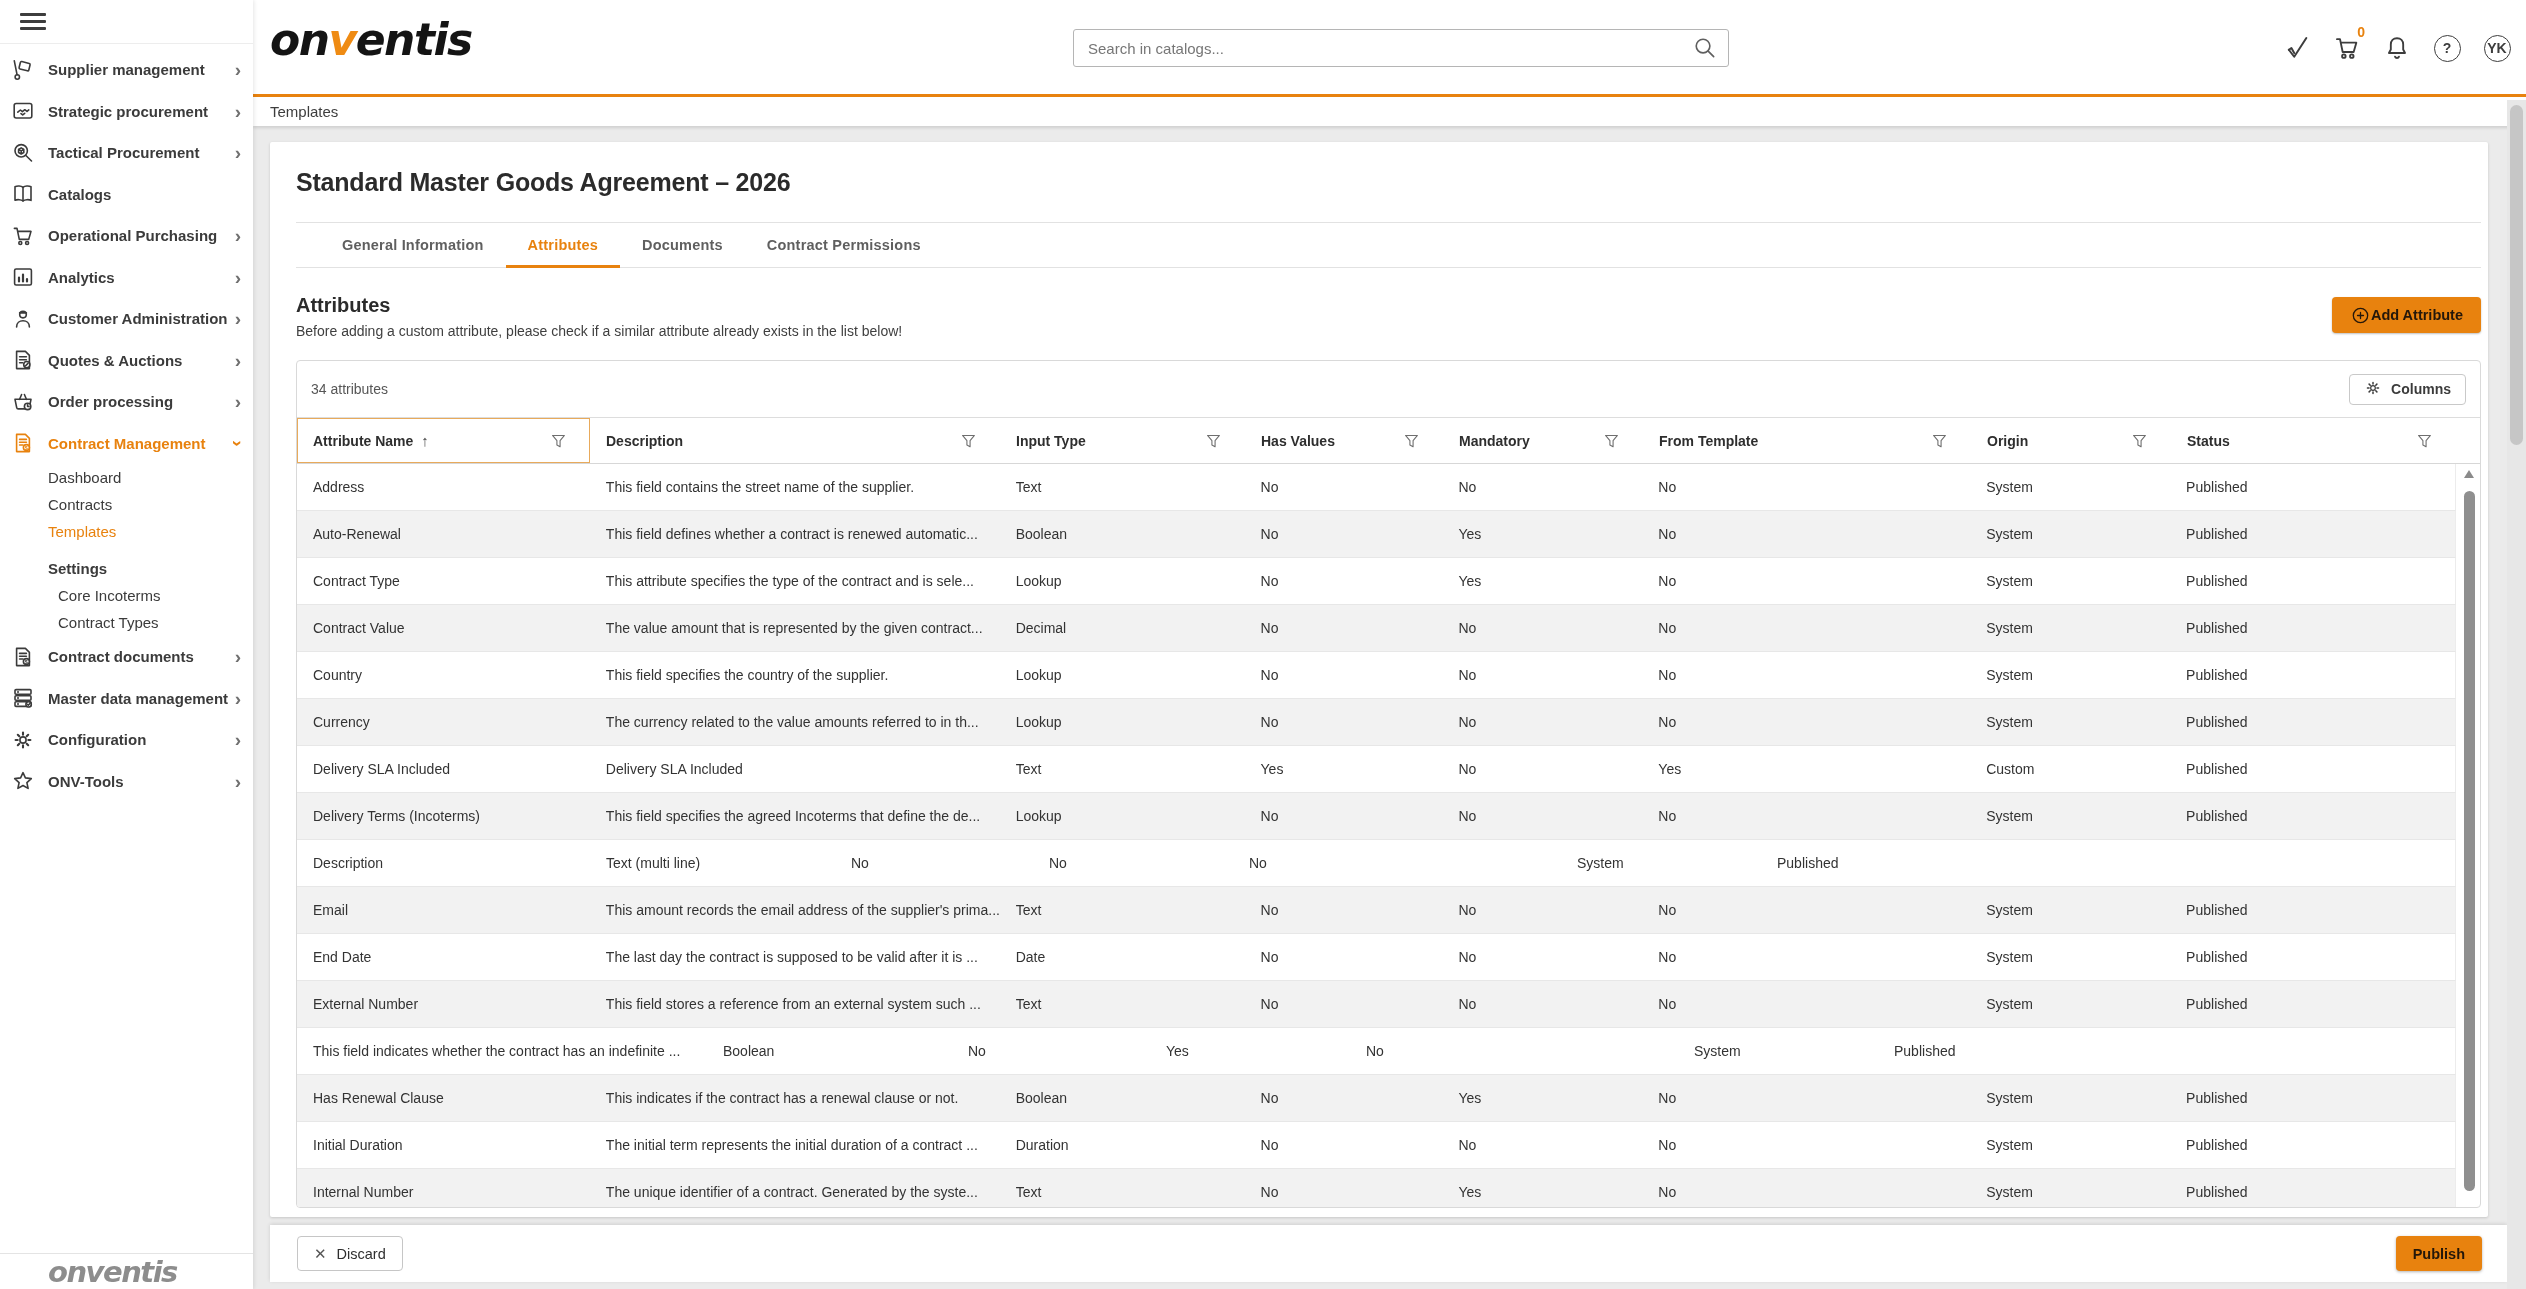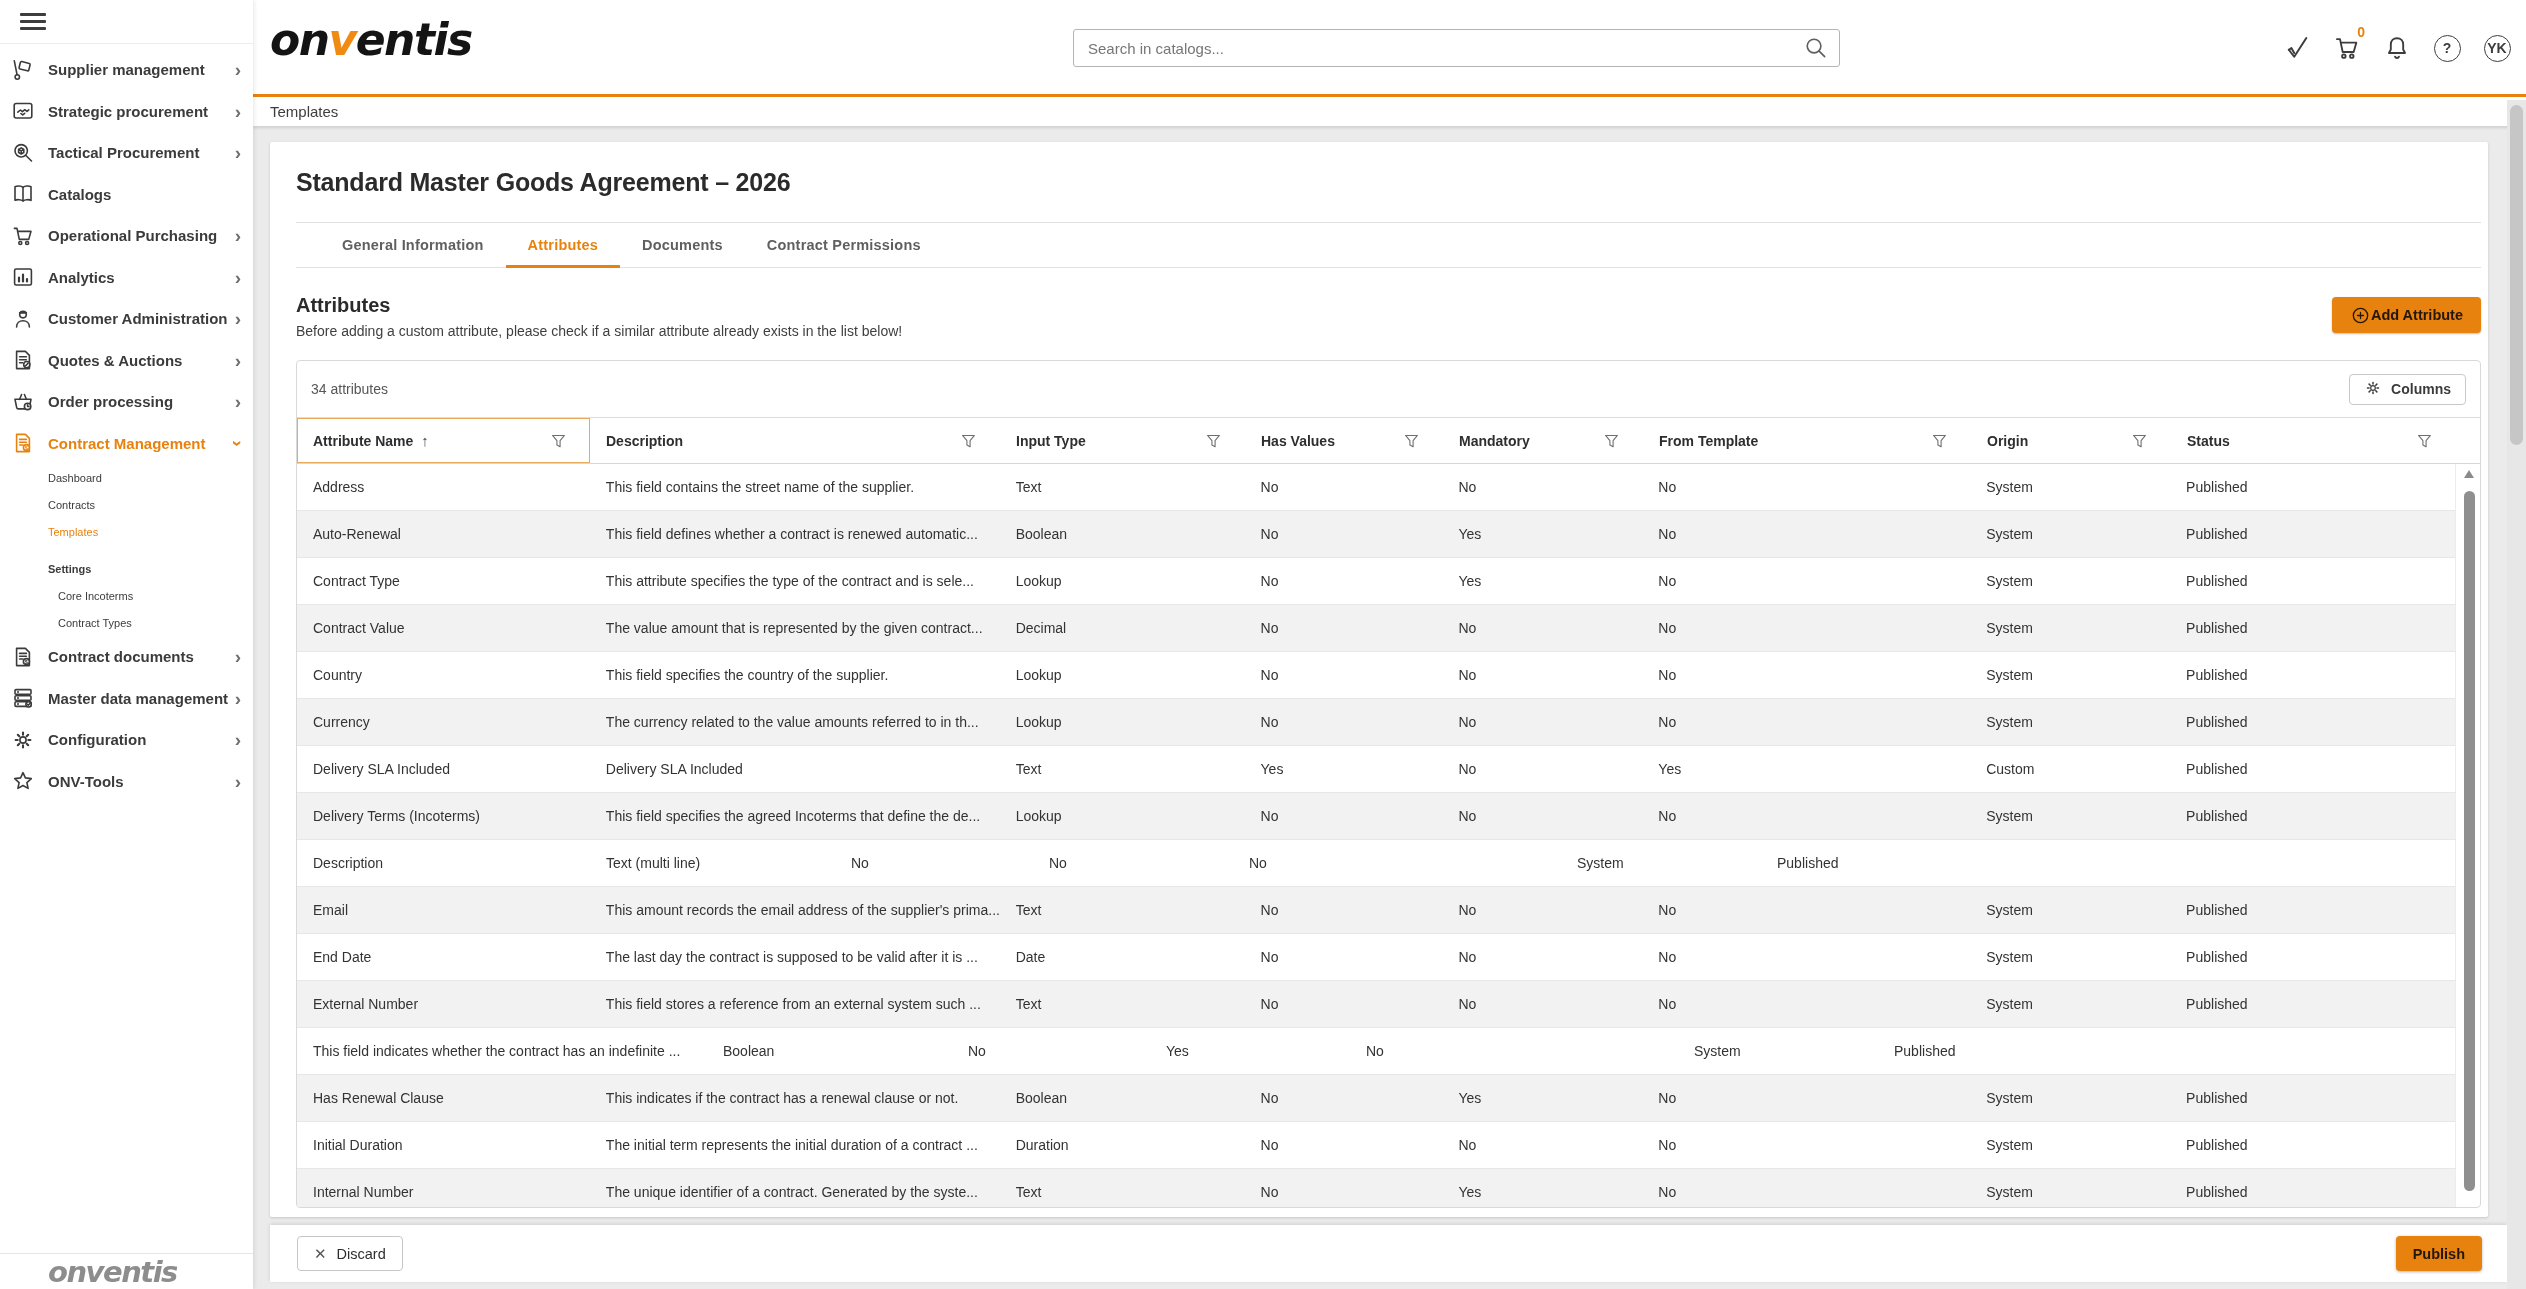"Search in catalogs..." .search-wrap { width: 767px -> 656px }
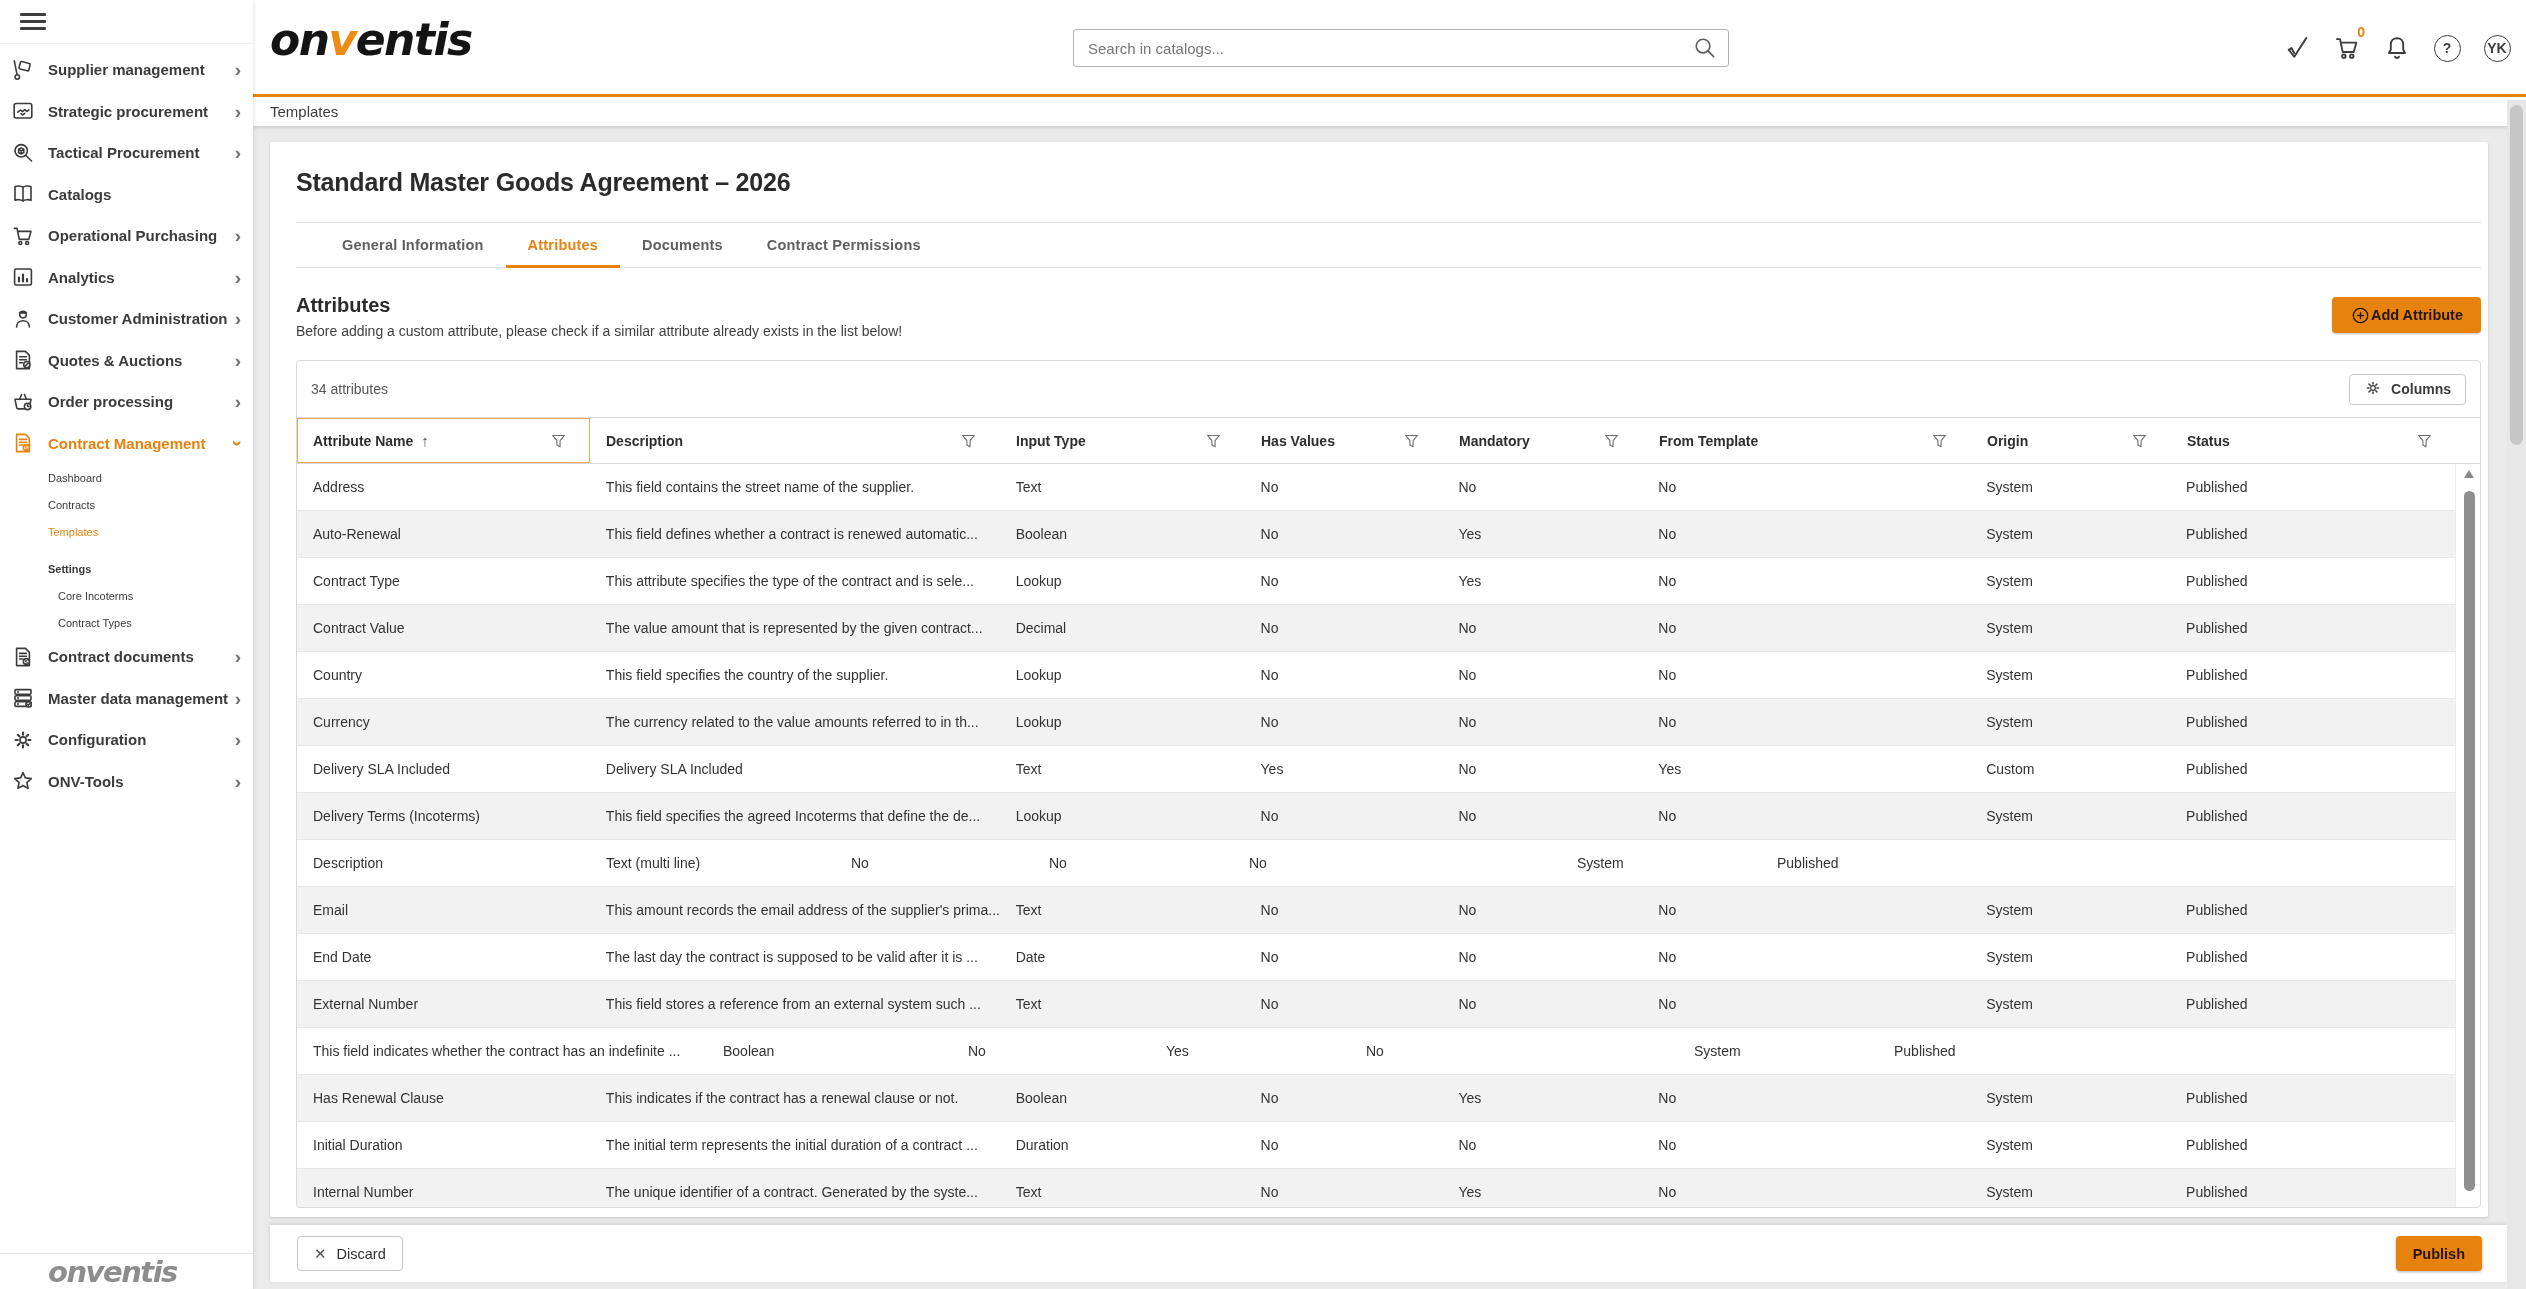"Dashboard" .nav-item.sub,.nav-item.sub-header,.nav-item.sub2 { font-size: 11px -> 15px }
